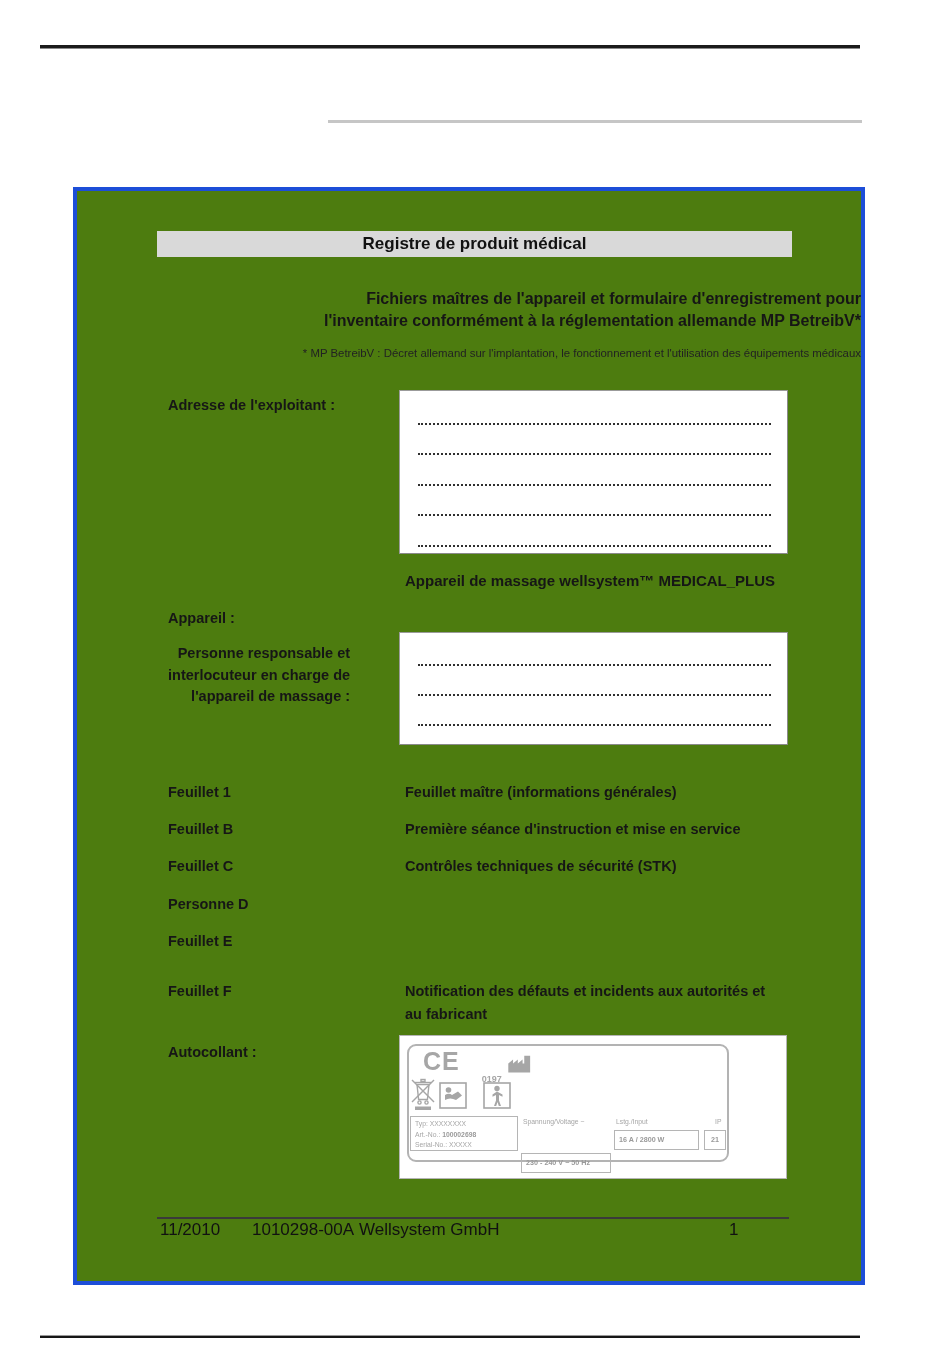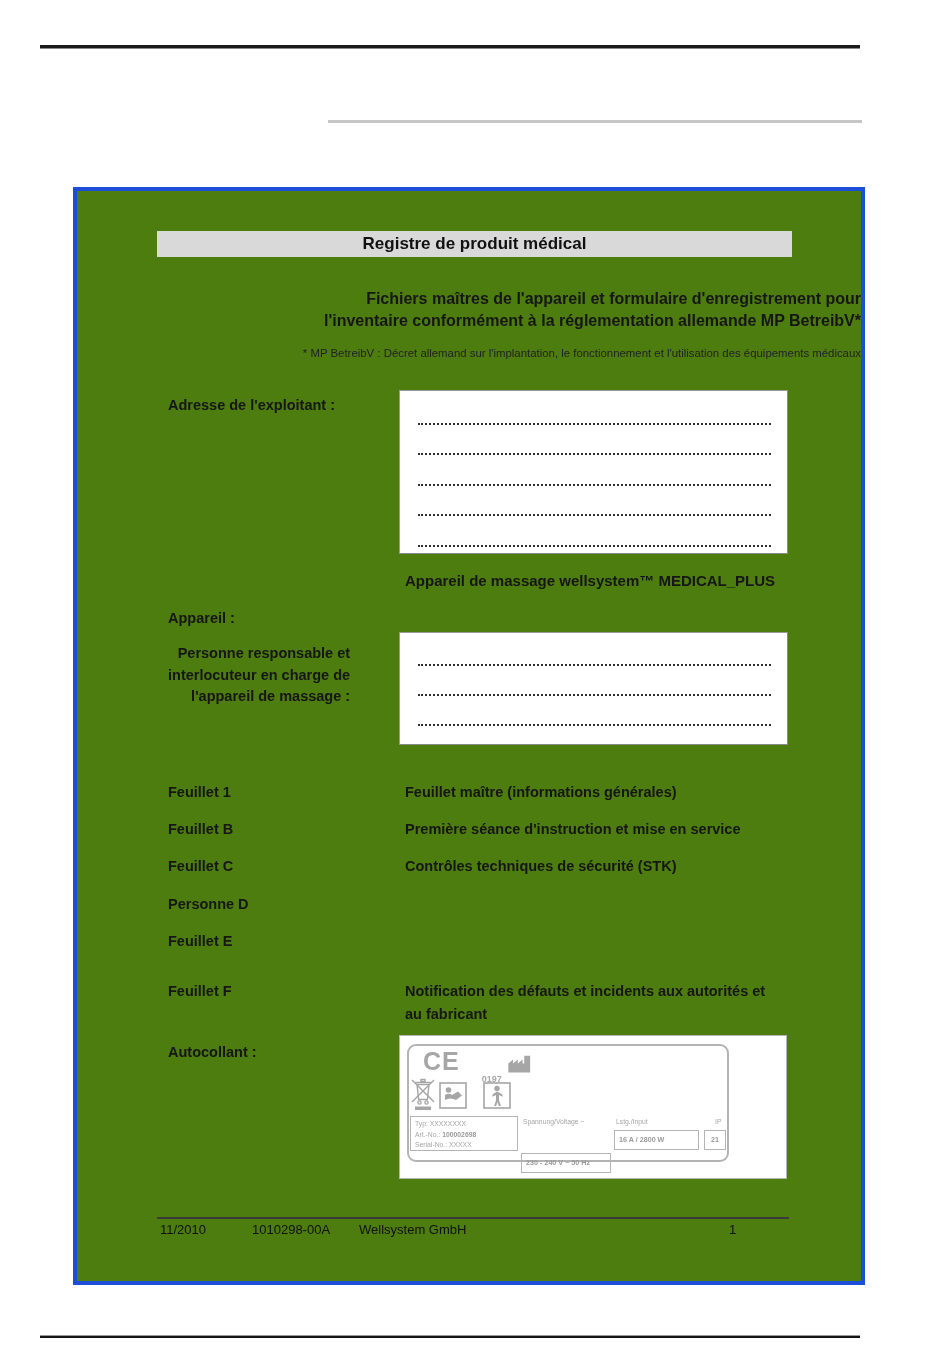"11/2010" .ft { font-size: 13px -> 17px }
